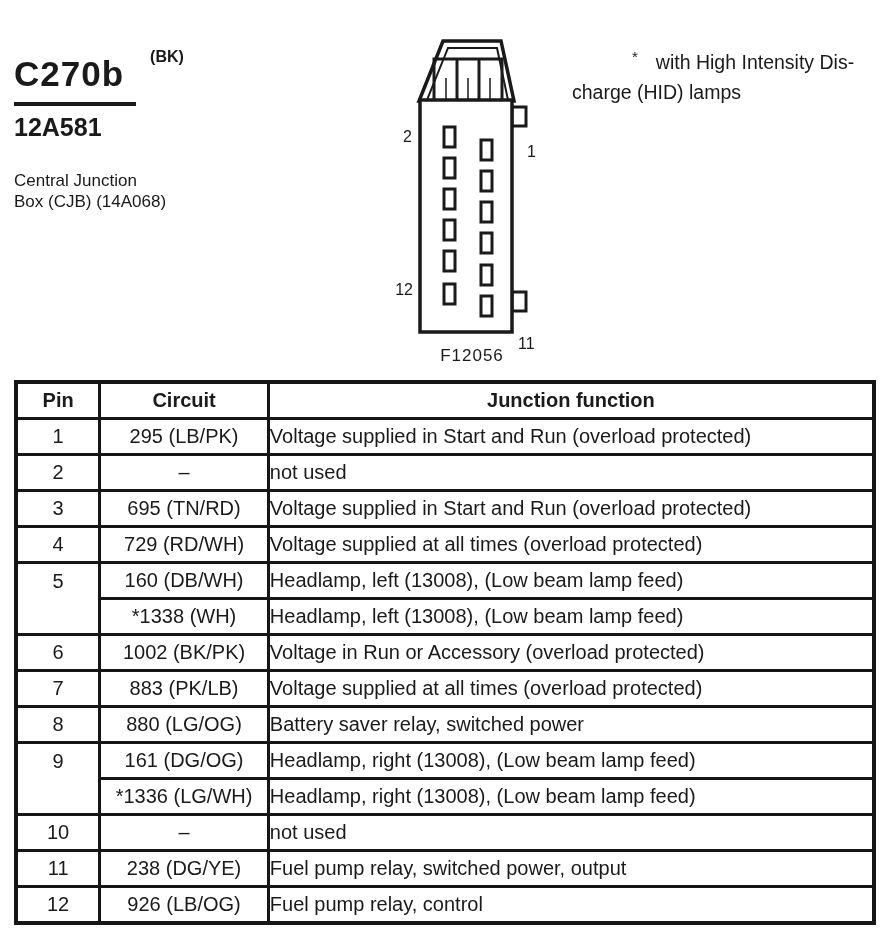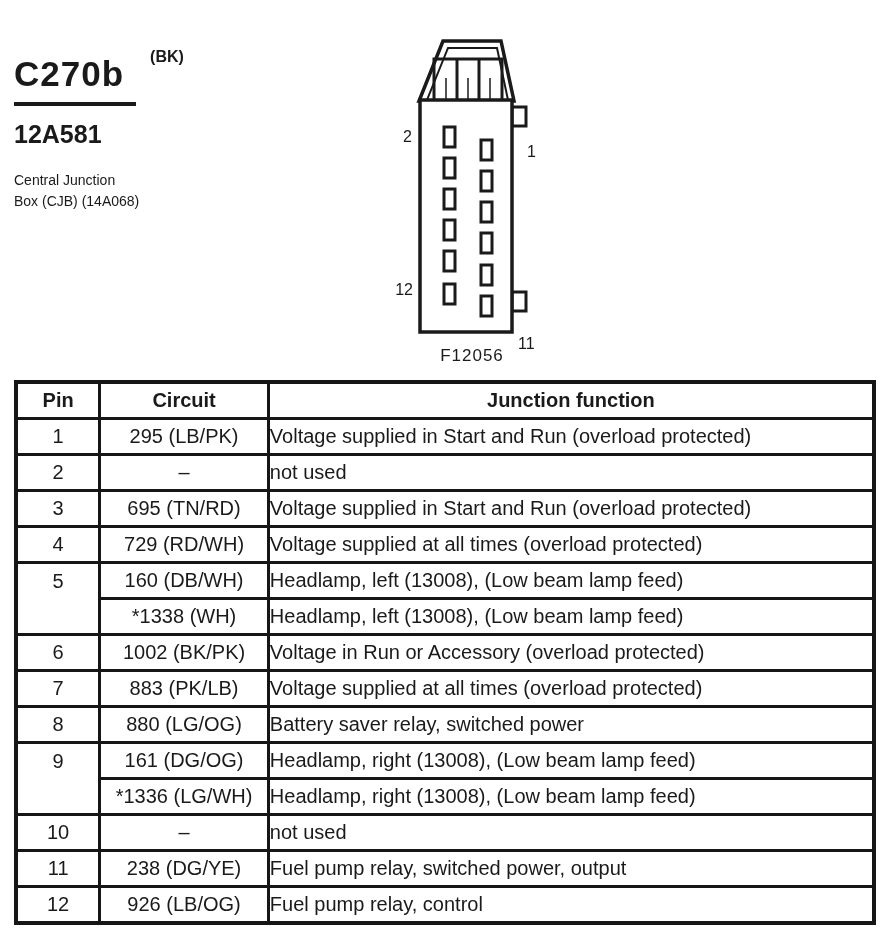"* with High Intensity Dis-" div.hid-note { html: none -> <div> <div><span>*</span><span>with High Intensity Dis-</span></div> <div>charge (HID) lamps</div> </div> }
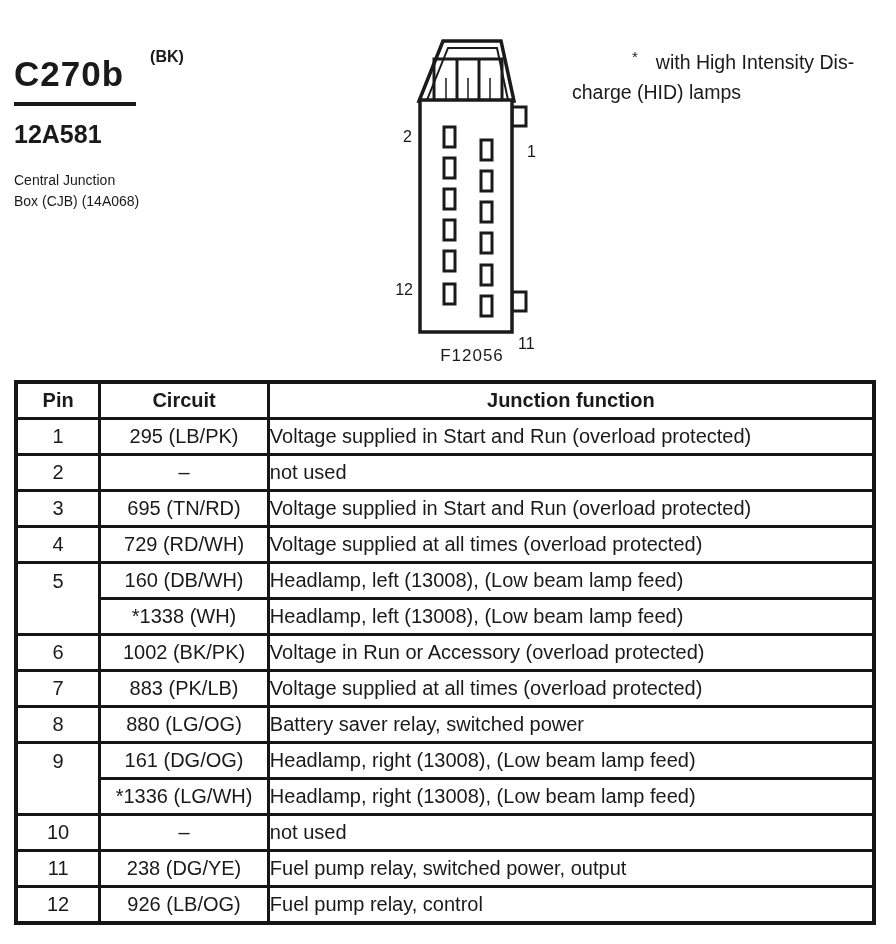"12A581" .part-number { top: 120px -> 113px }
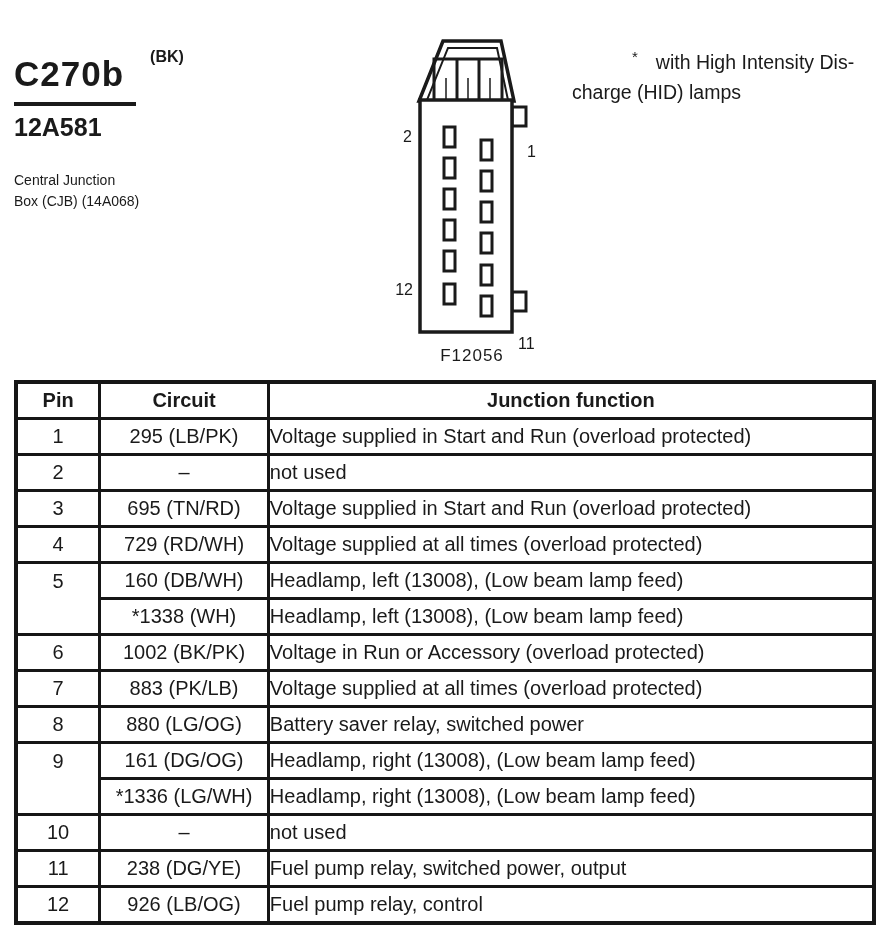"Central Junction" .component-desc { font-size: 14px -> 17px }
